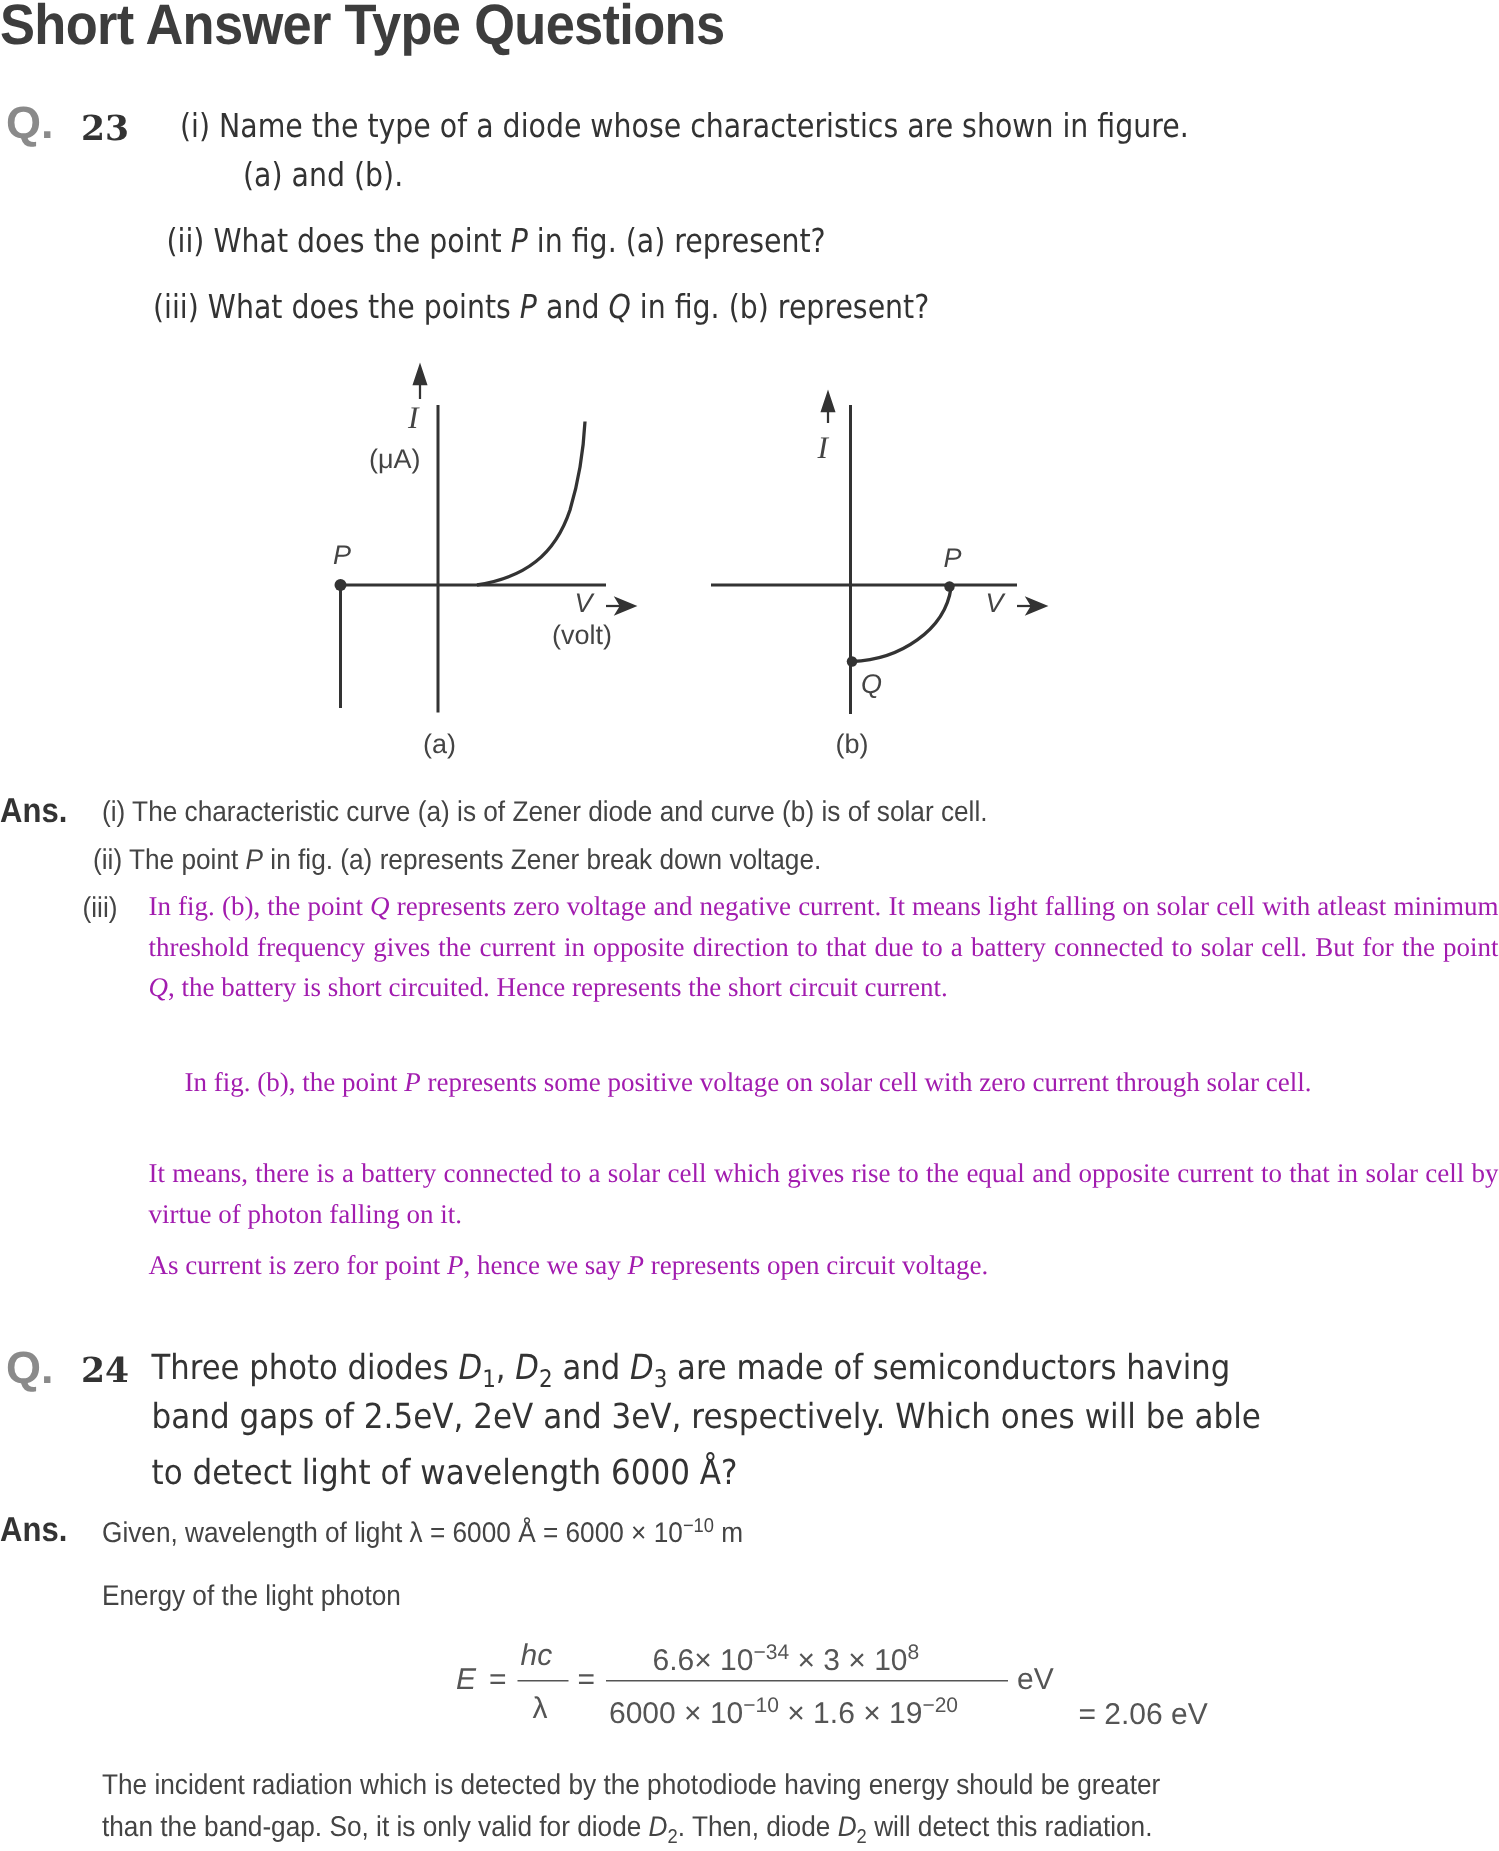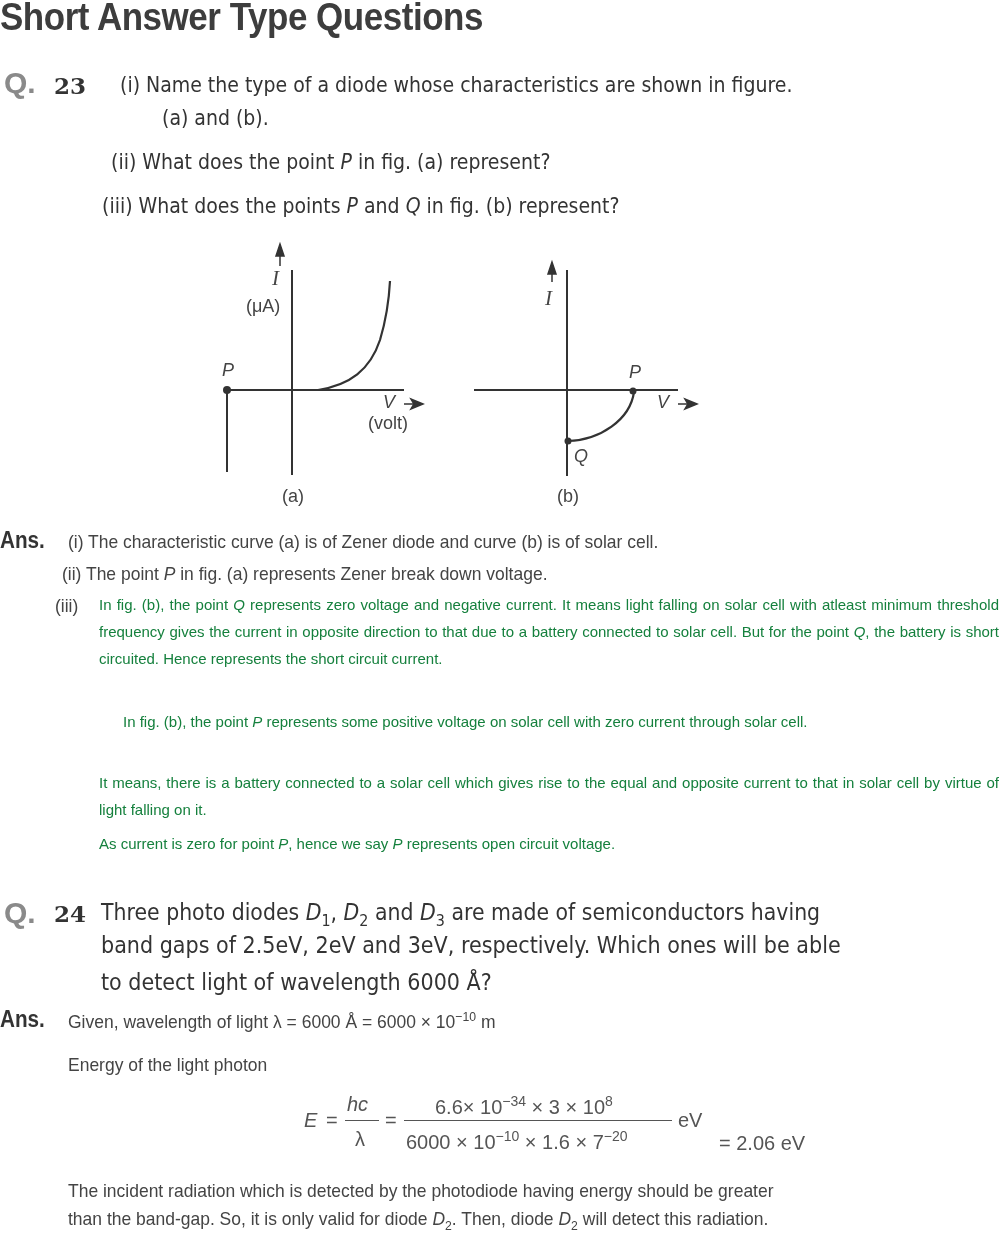"In fig. (b), the point" .para { color: #15803d -> #a21caf; font-family: Liberation Sans, sans-serif -> Liberation Serif, serif; font-size: 15px -> 18px }
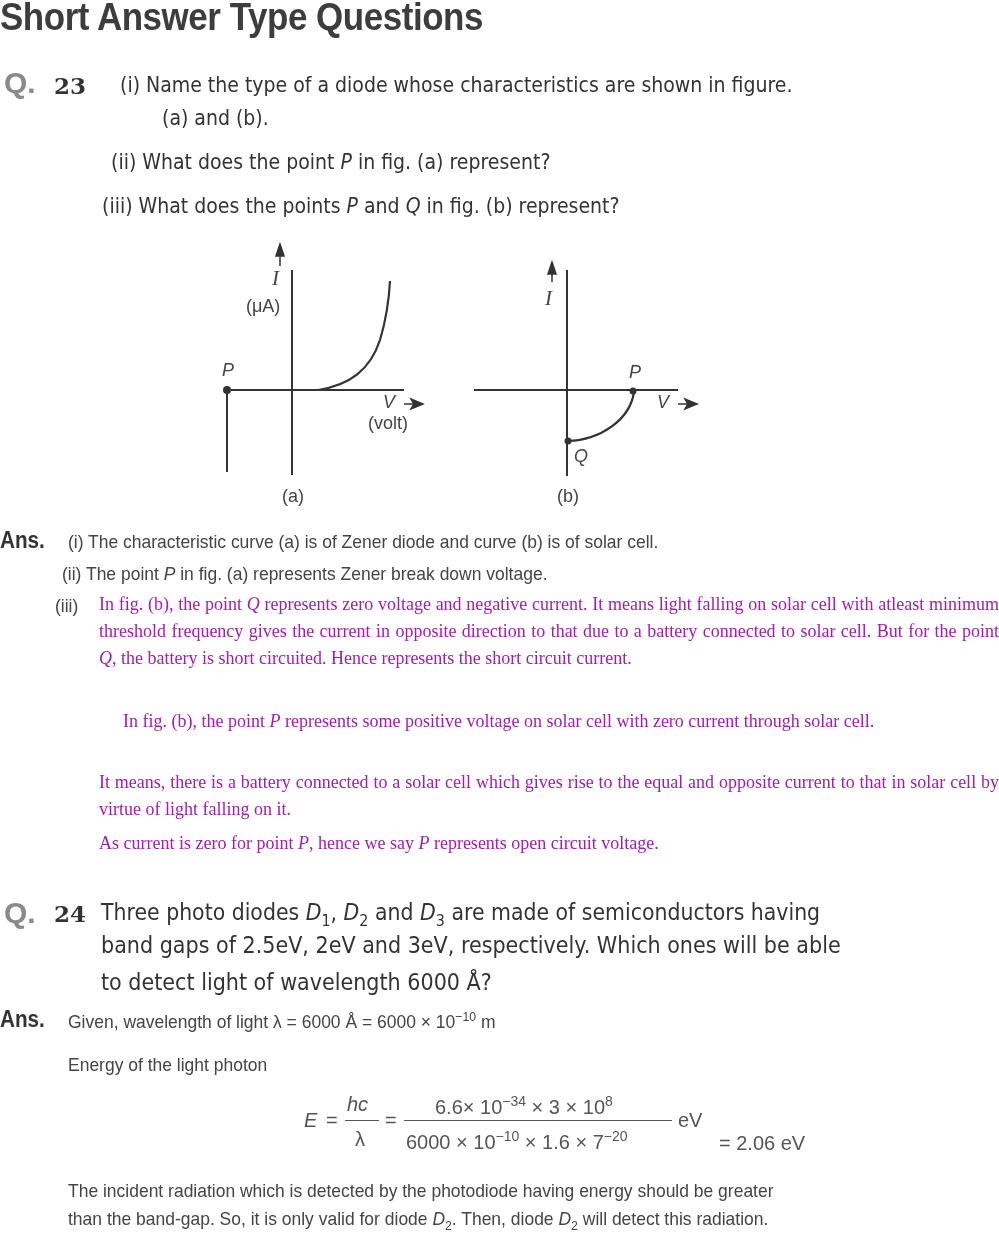"It means, there is a" div.para { text: light -> photon }
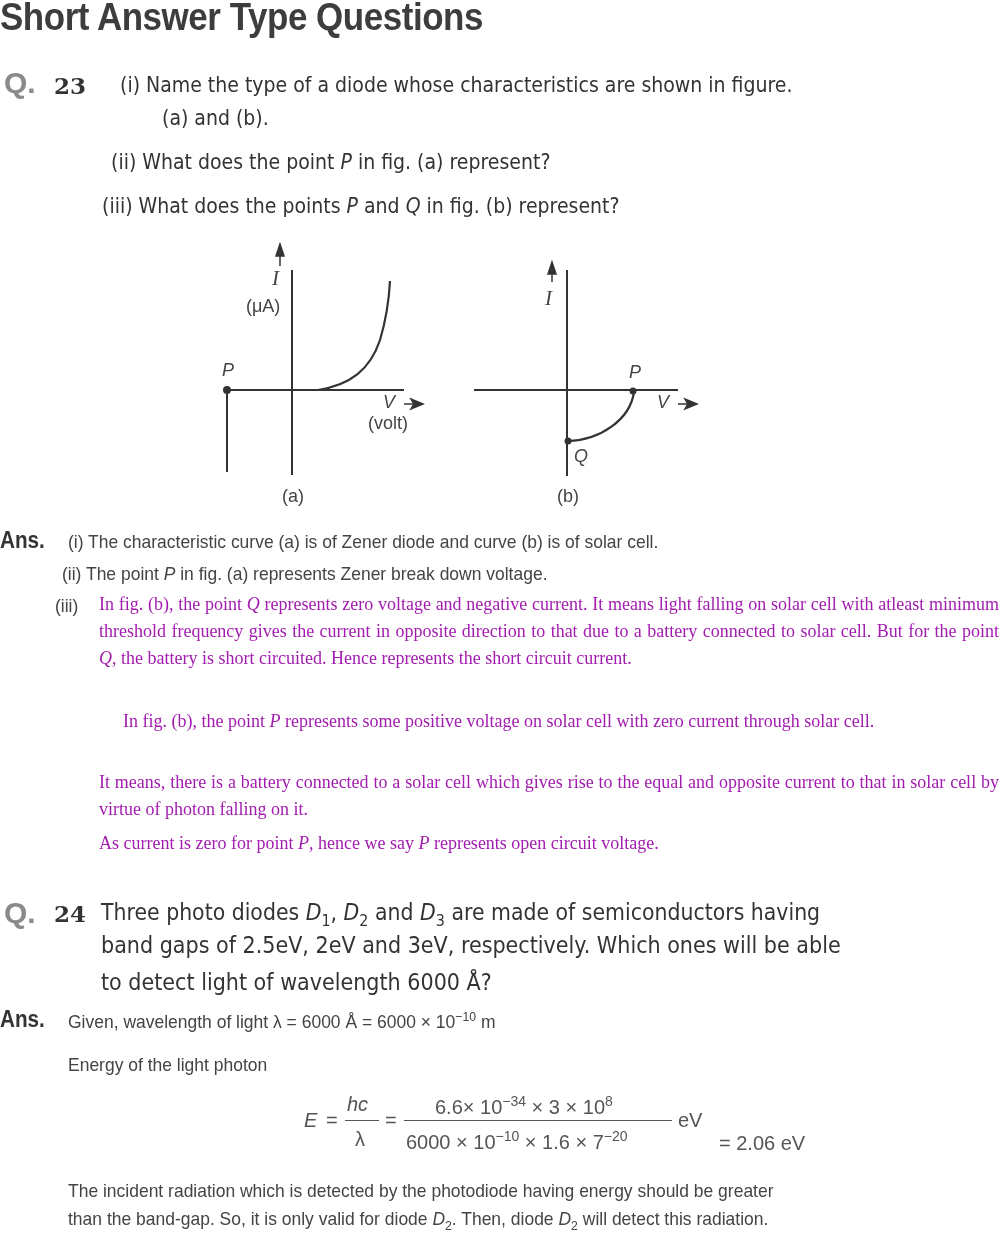"× 1.6 × 7" span { text: 7 -> 19 }
